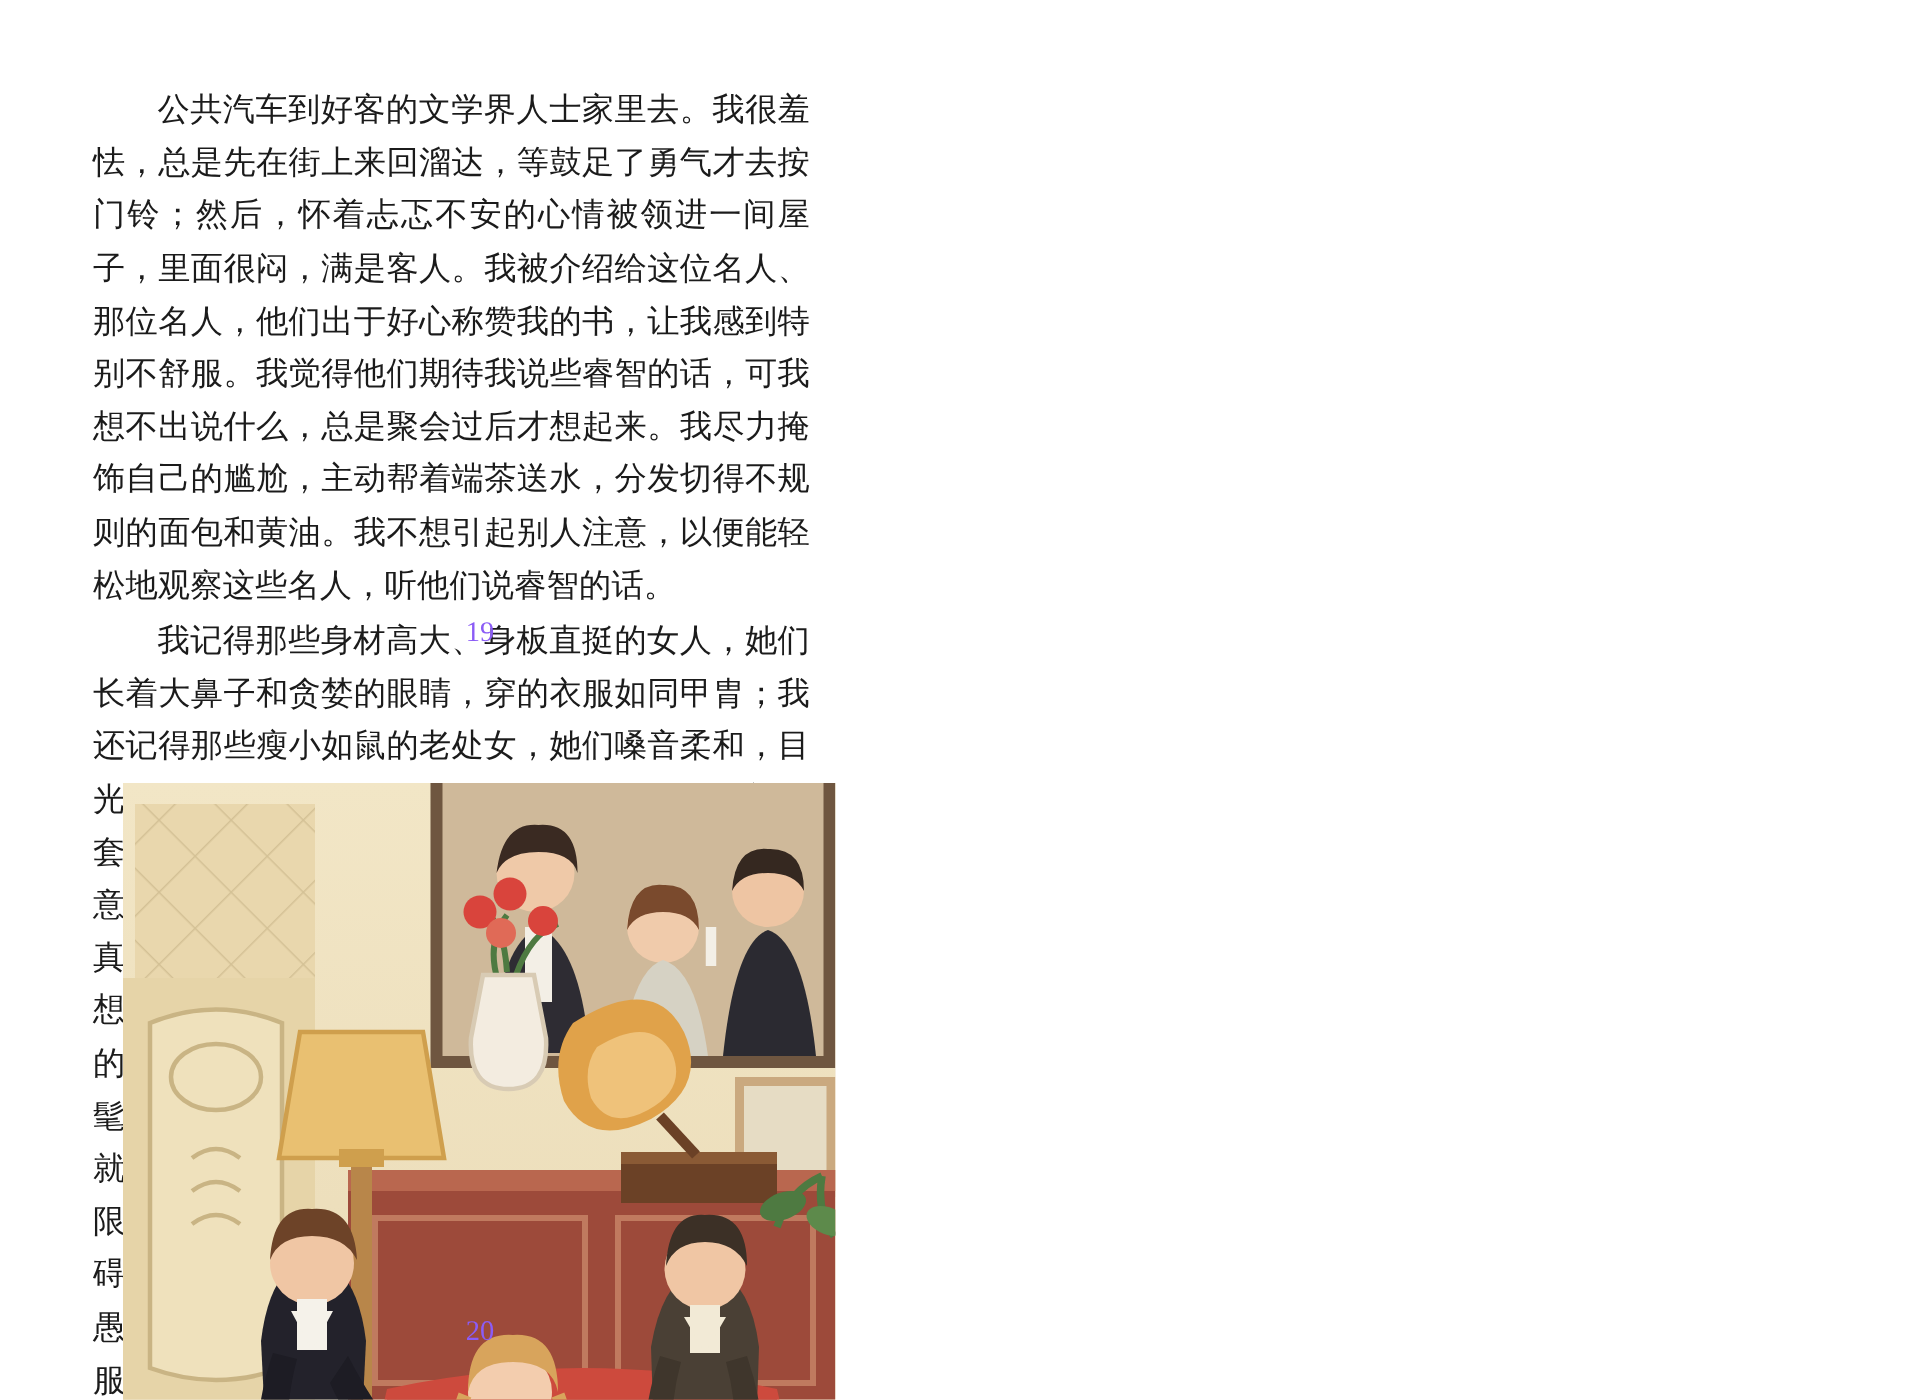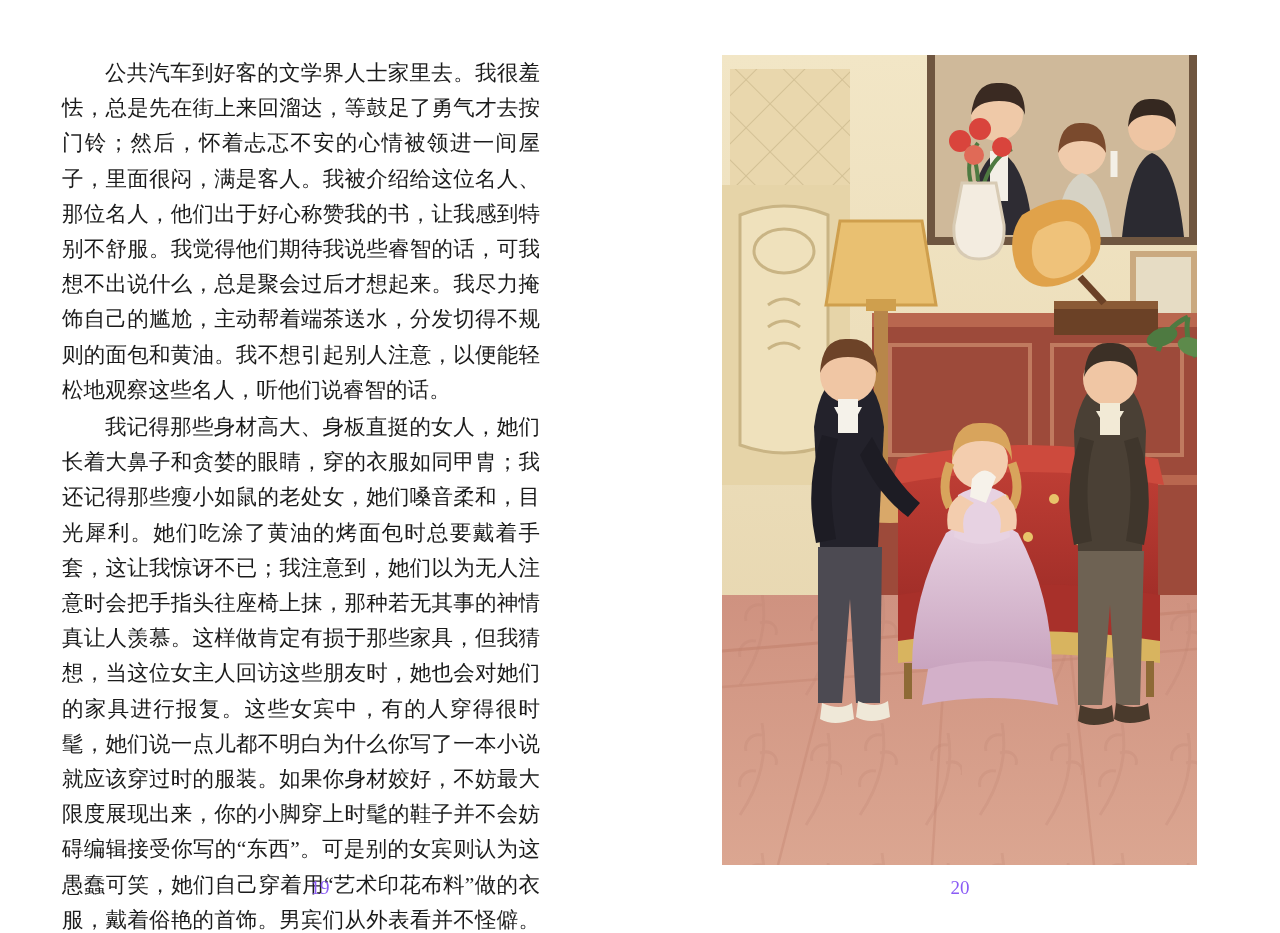"公共汽车到好客的文学界人士家里去。我很羞怯，总是先在街上来回溜达，等鼓足了勇气才" .spread { flex-direction: none -> column }
